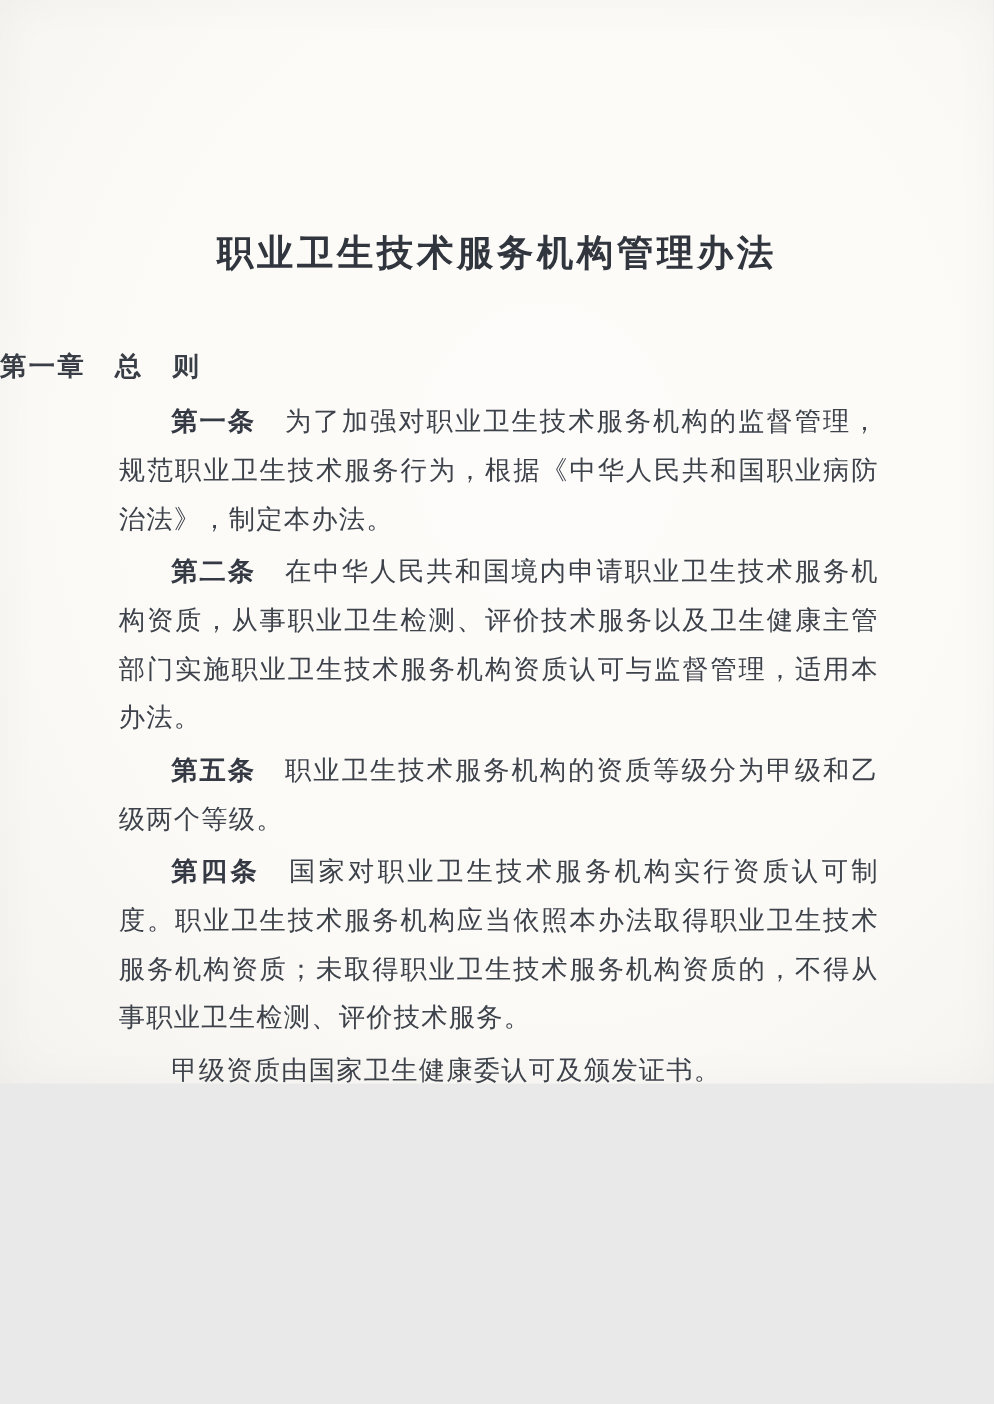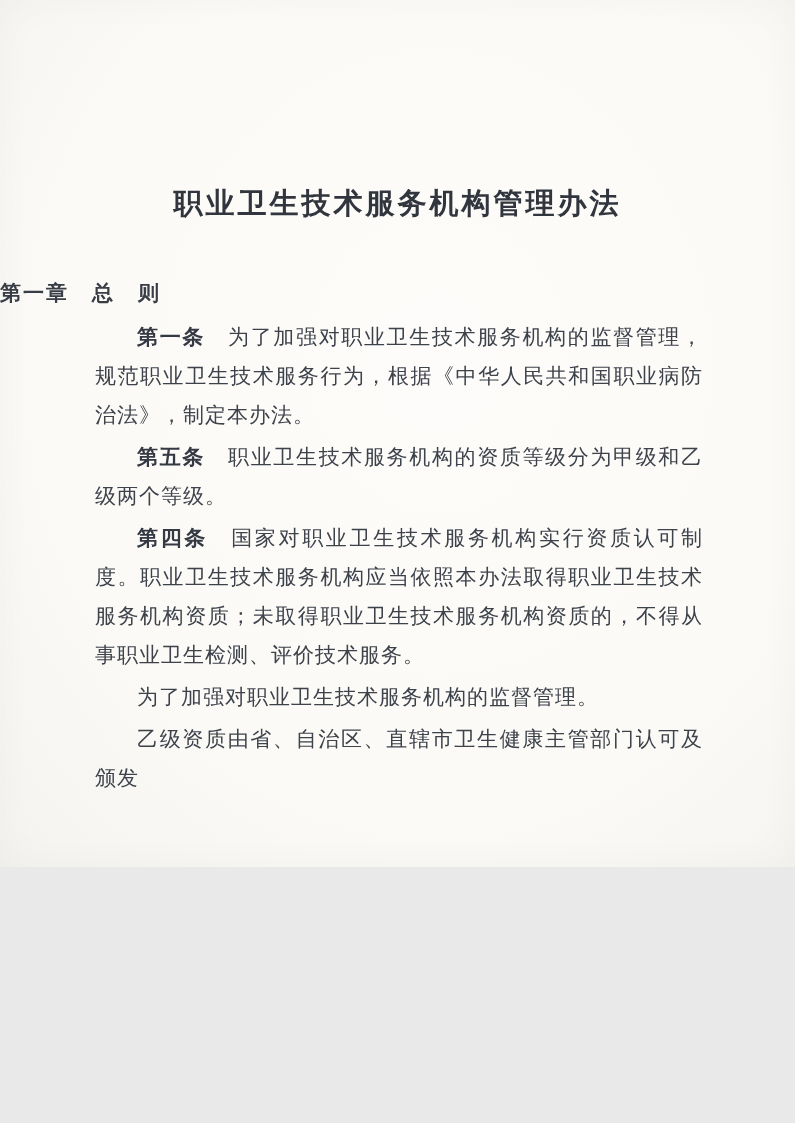"第二条" p.para { html: none -> <p> <span>第二条</span><span>在中华人民共和国境内申请职业卫生技术服务机构资质，从事职业卫生检测、评价技术服务以及卫生健康主管部门实施职业卫生技术服务机构资质认可与监督管理，适用本办法。</span> </p> }
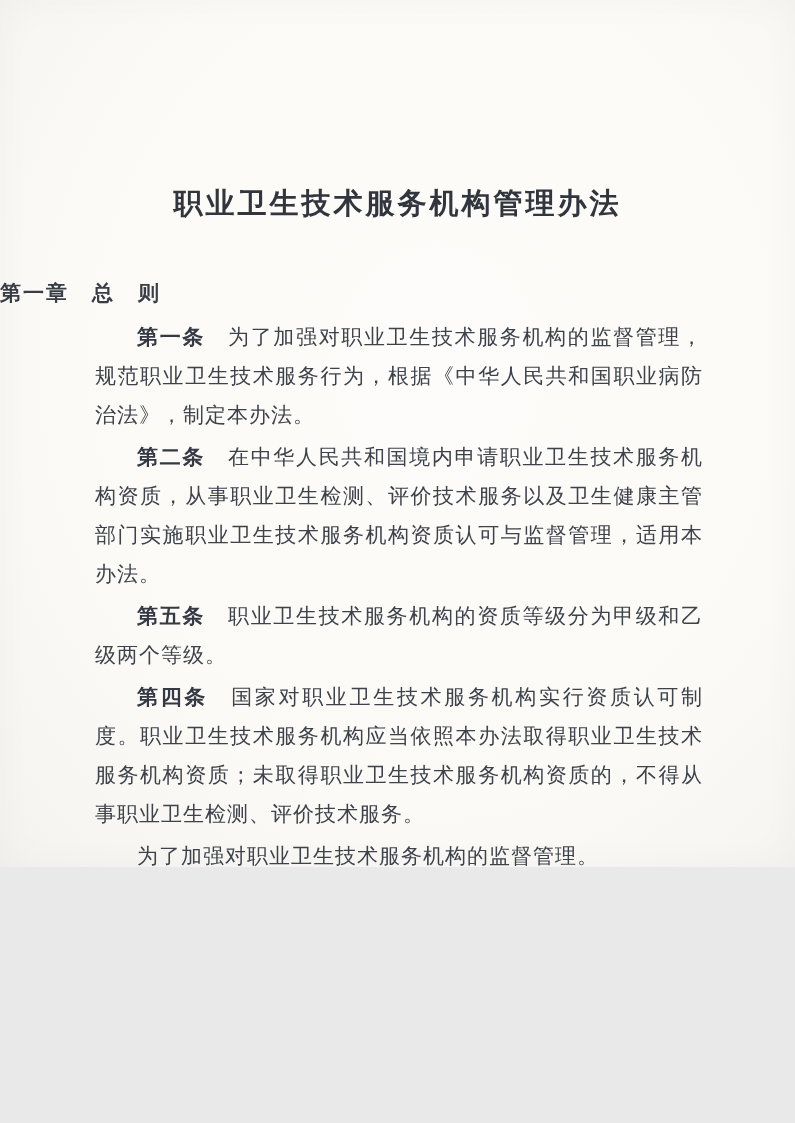"为了加强对职业卫生技术服务机构的监督管理。" span { text: 为了加强对职业卫生技术服务机构的监督管理 -> 甲级资质由国家卫生健康委认可及颁发证书 }
